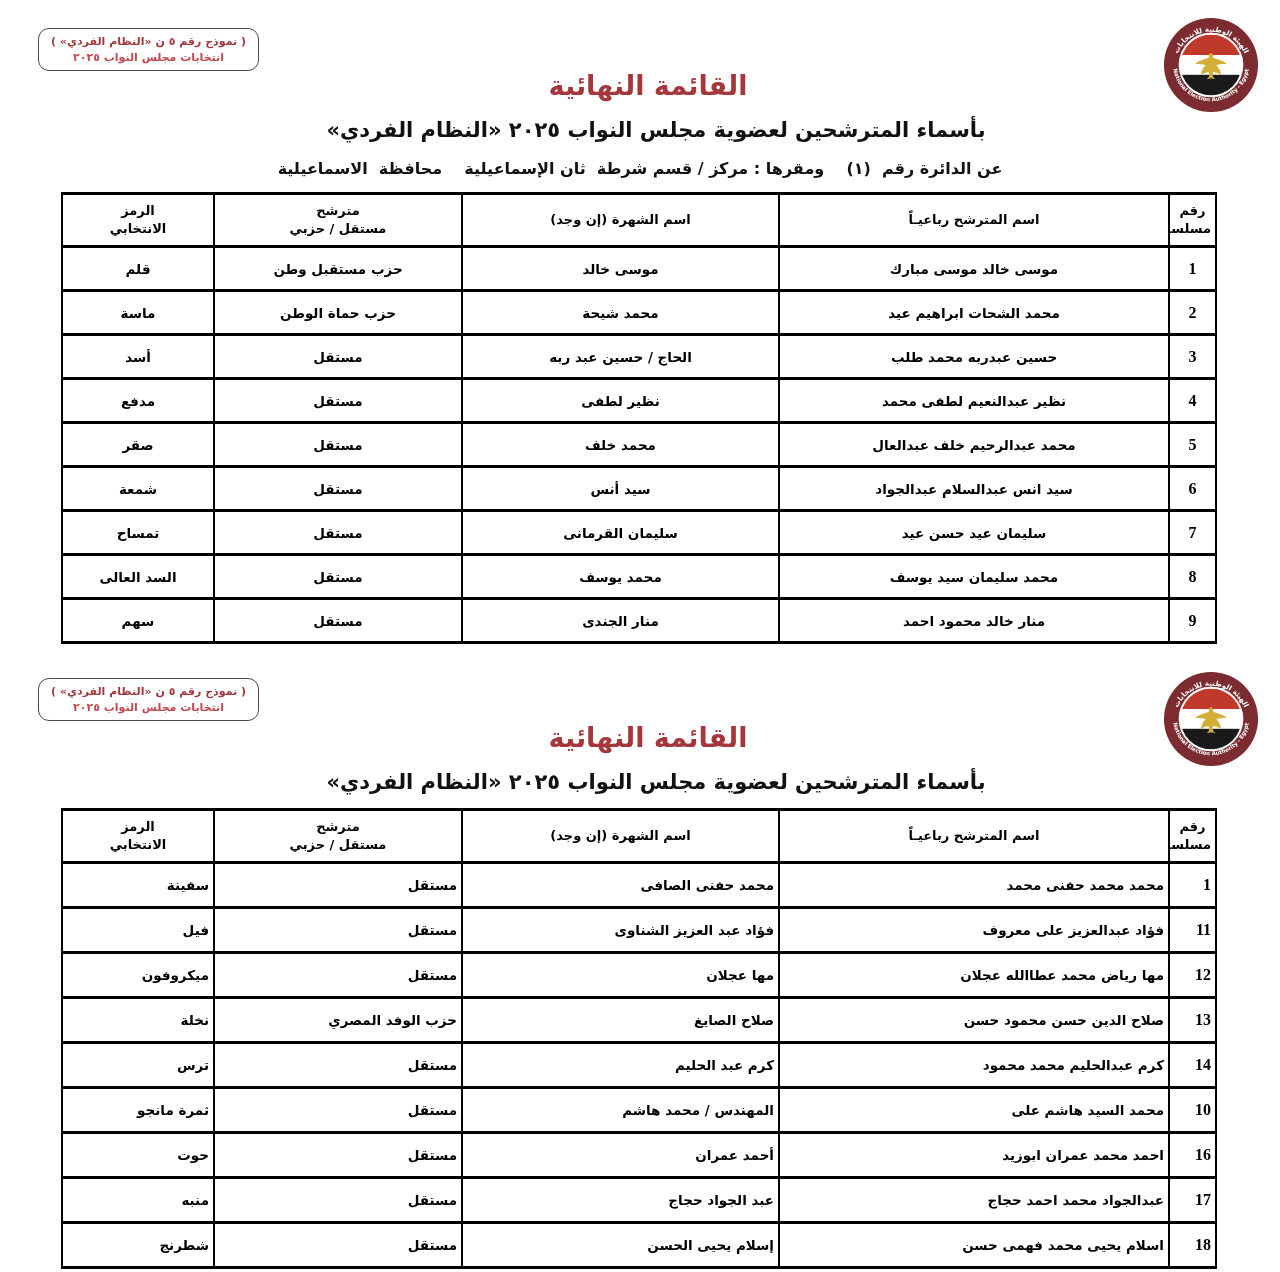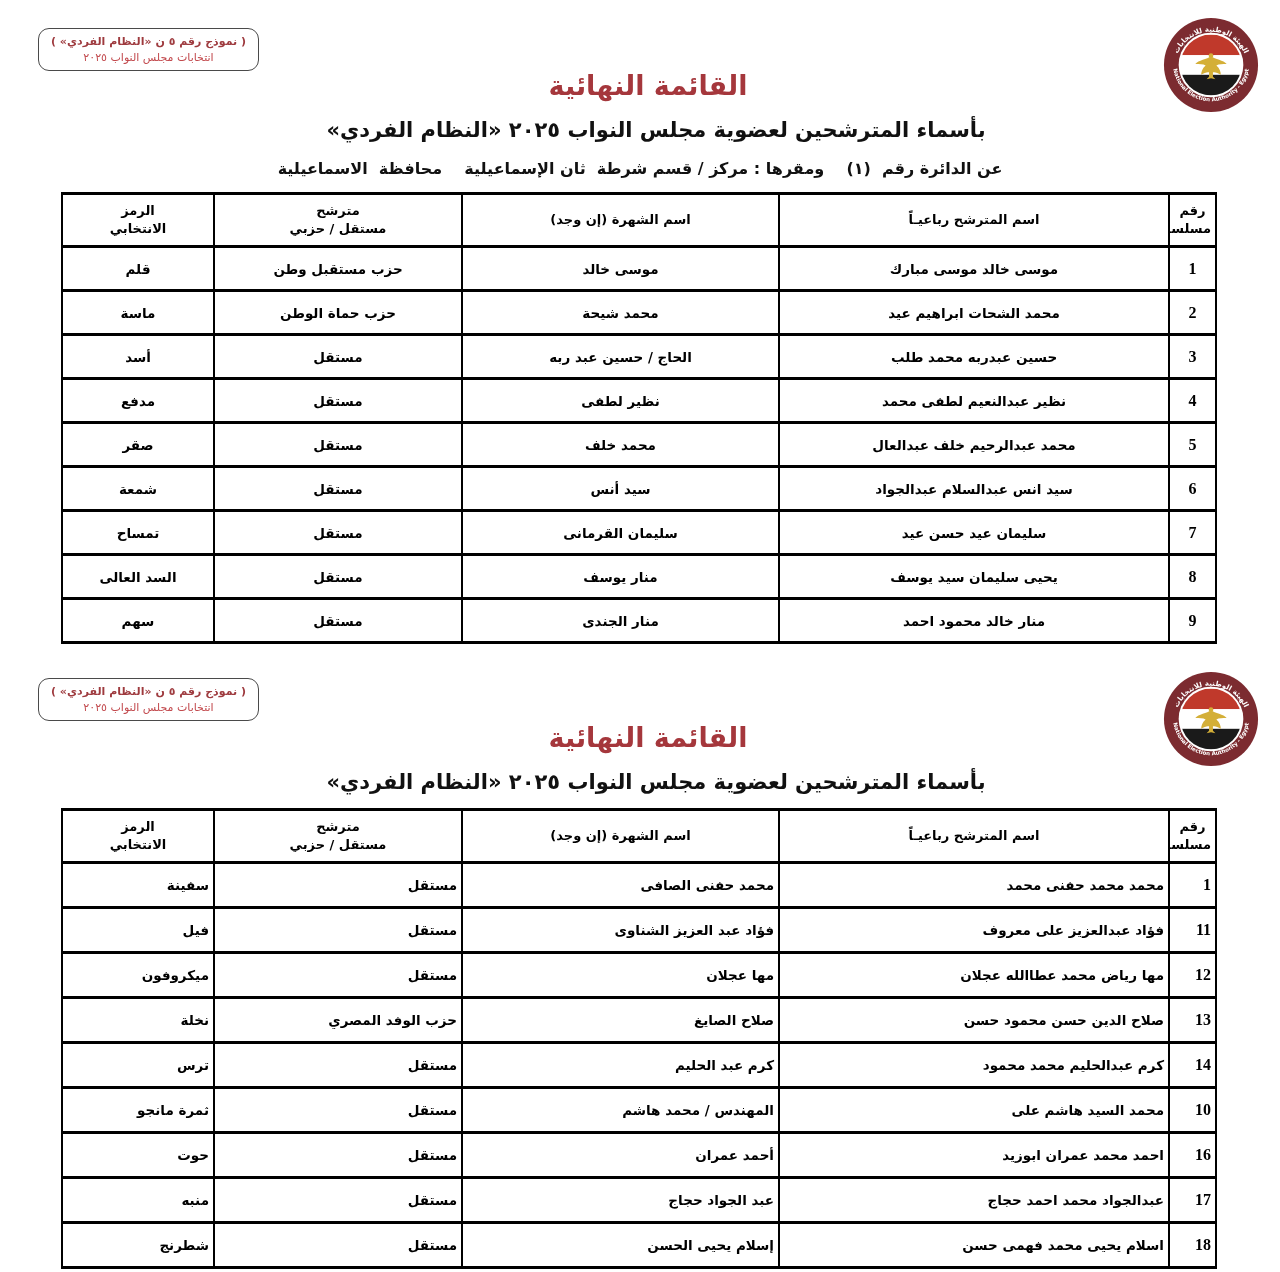"انتخابات مجلس النواب ٢٠٢٥" .stamp .l2 { font-weight: normal -> bold }
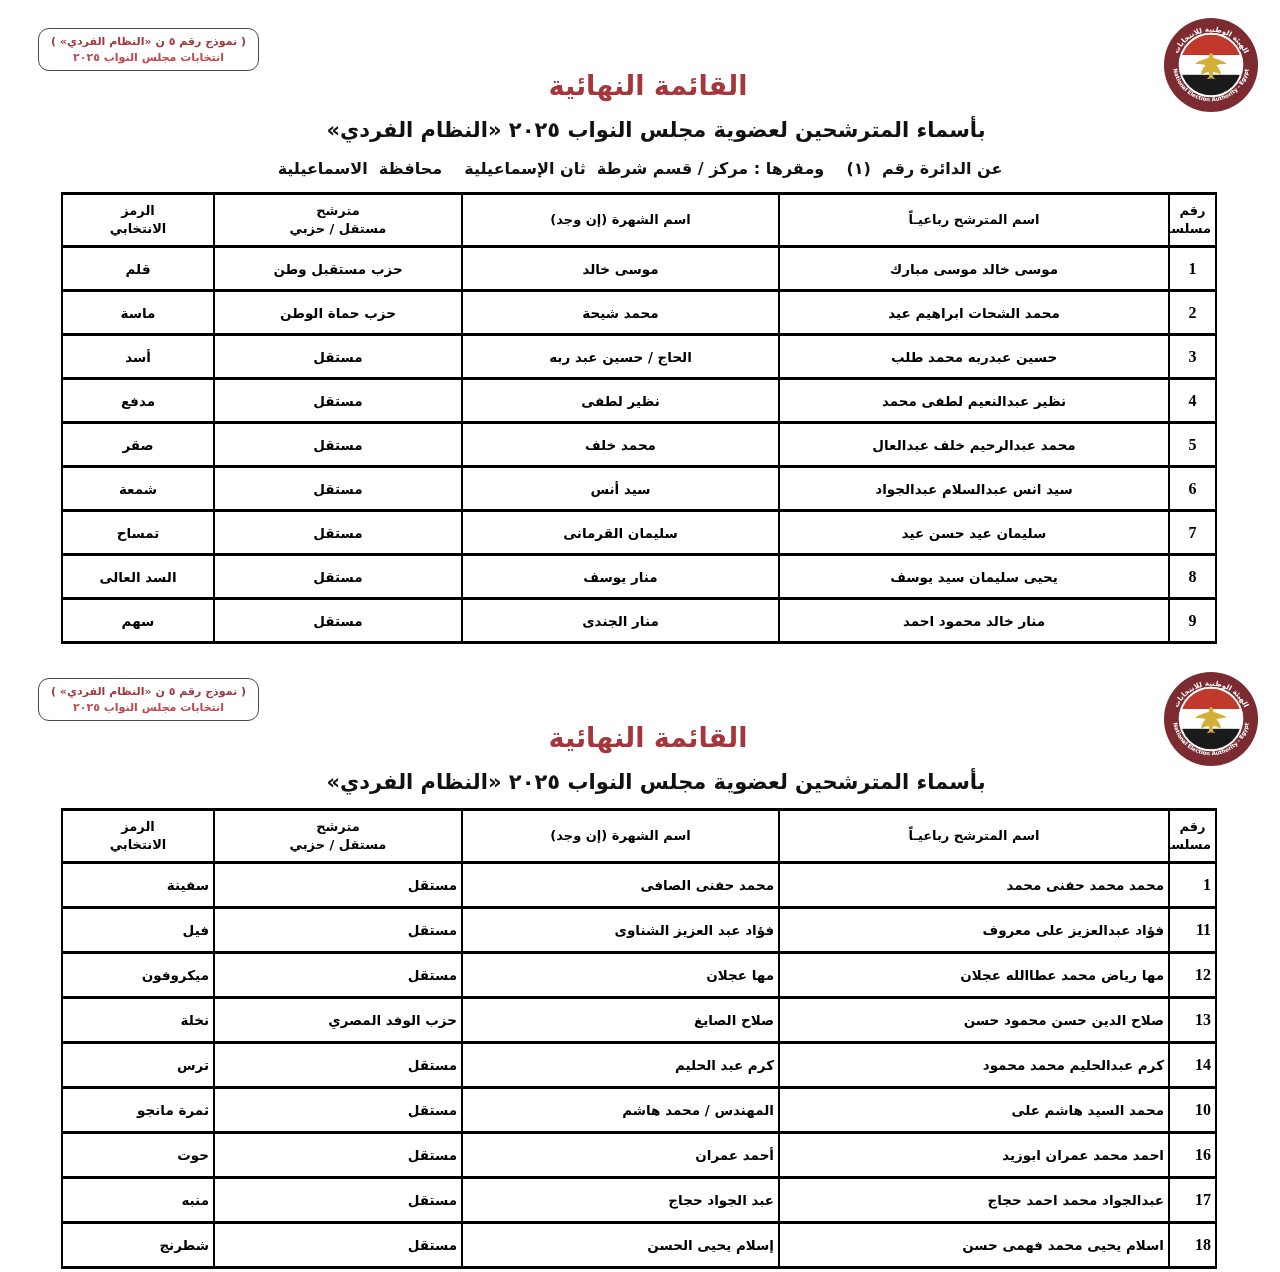"منار يوسف" td { text: منار -> محمد }
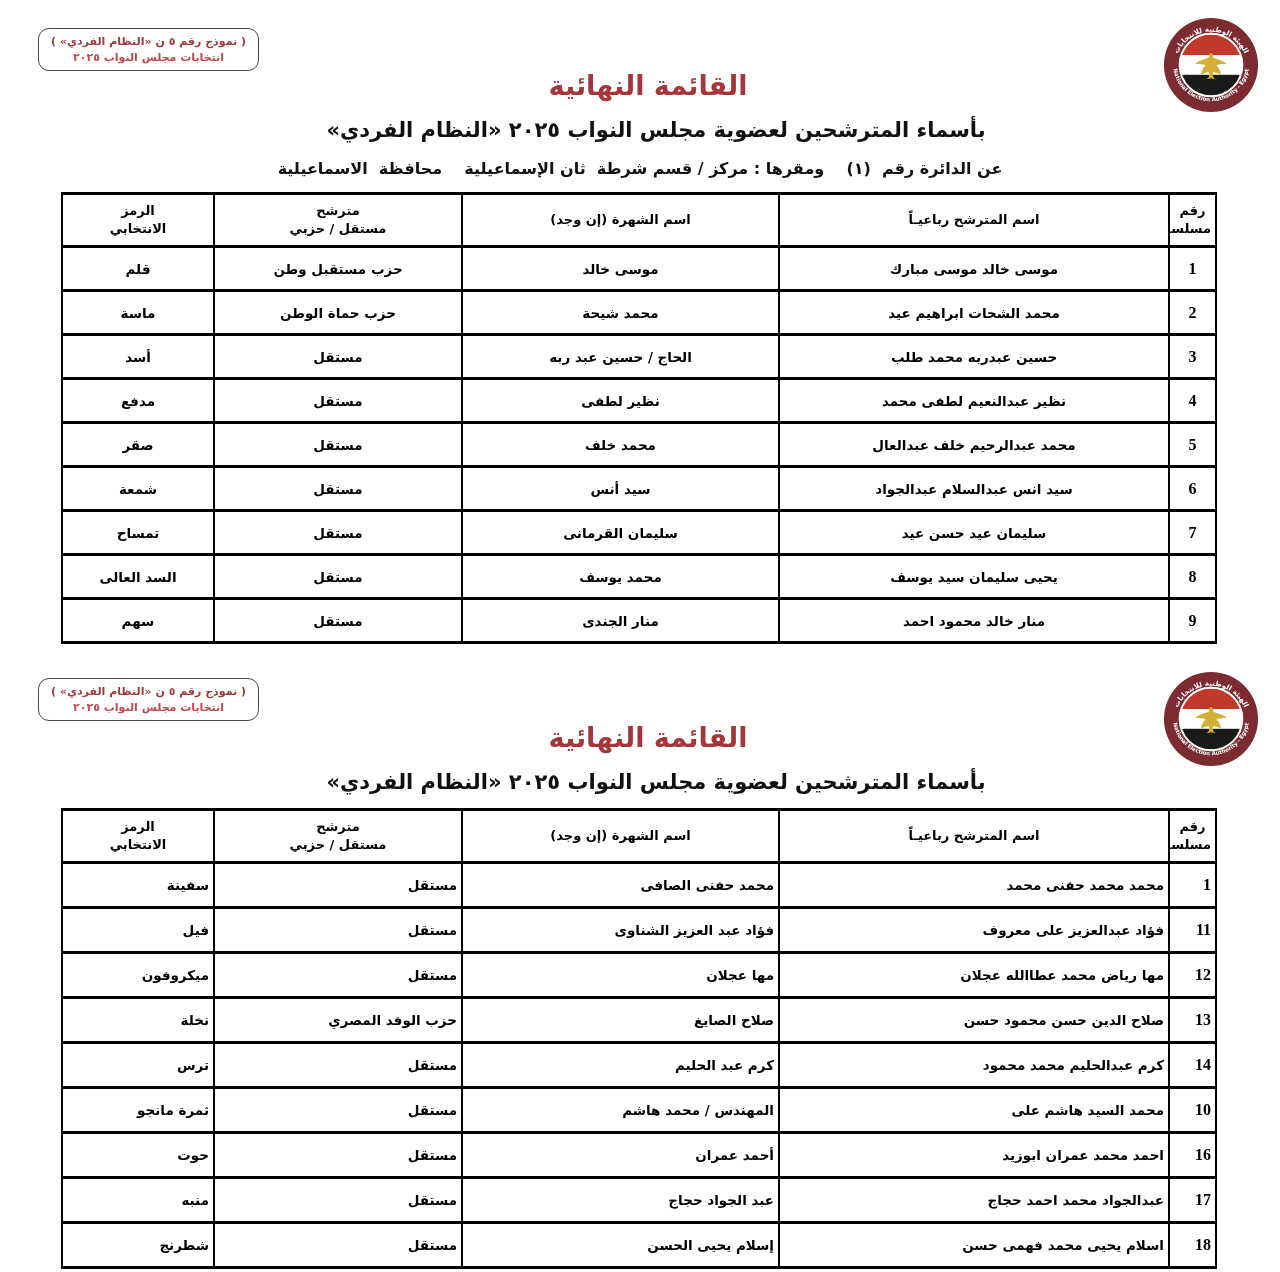"يحيى سليمان سيد يوسف" td { text: يحيى -> محمد }
